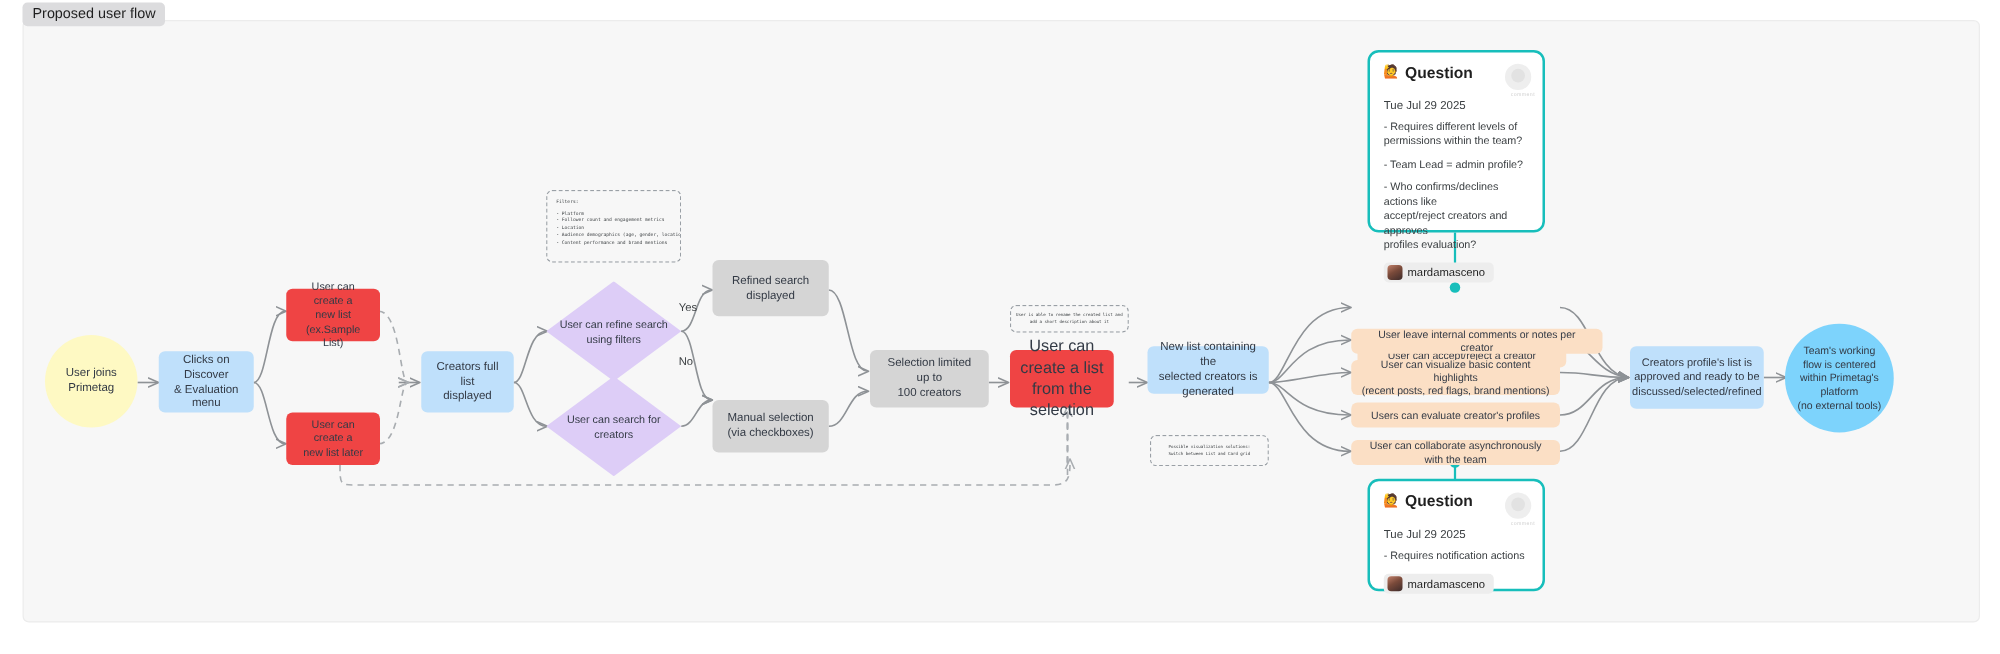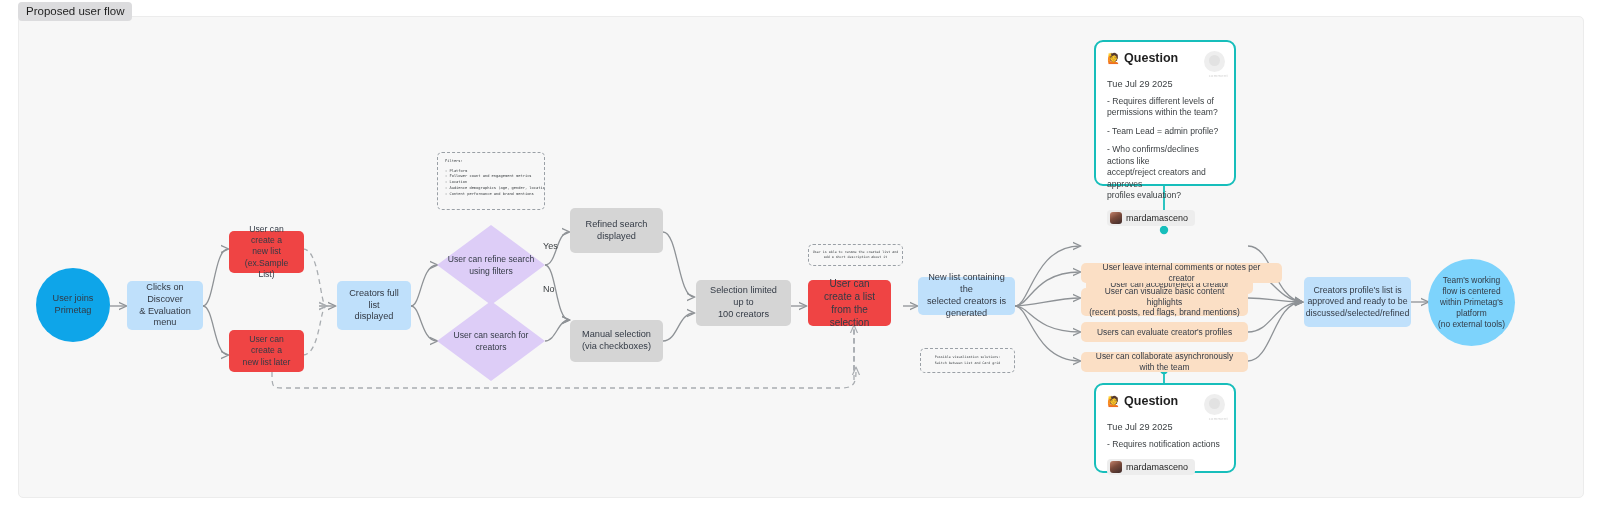"User can create a list" div.node { font-size: 10px -> 13px }
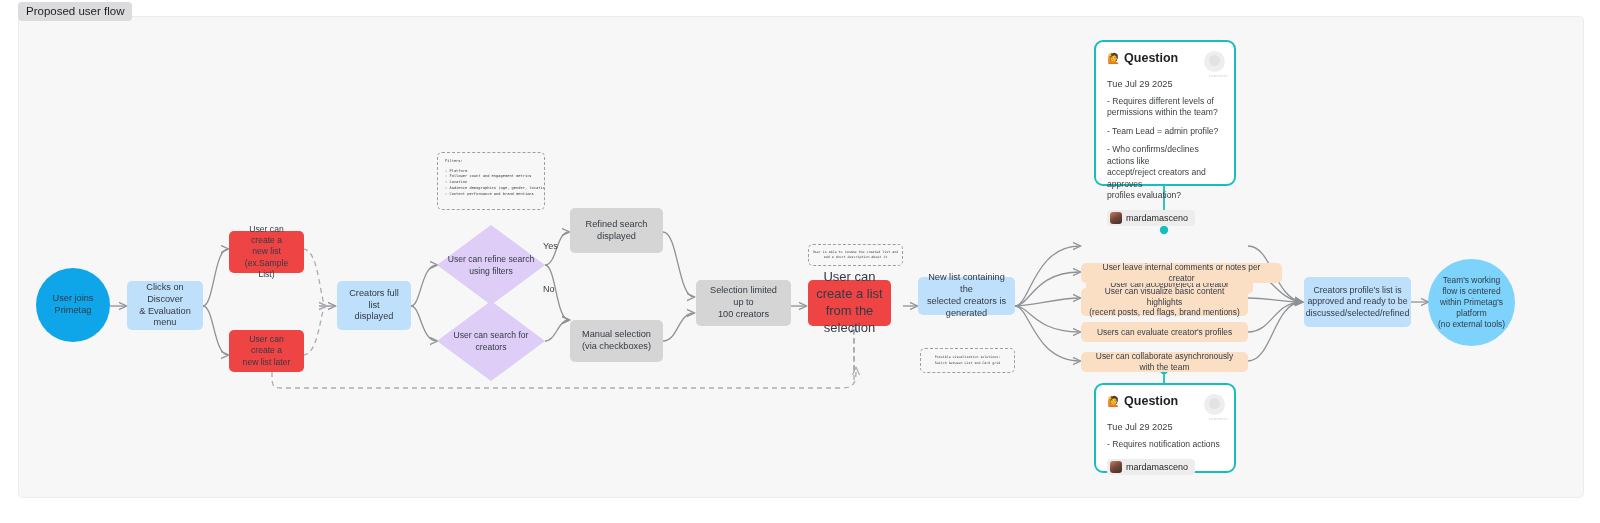"User joins" .c-amber { background: #0ea5e9 -> #fef9c3 }
